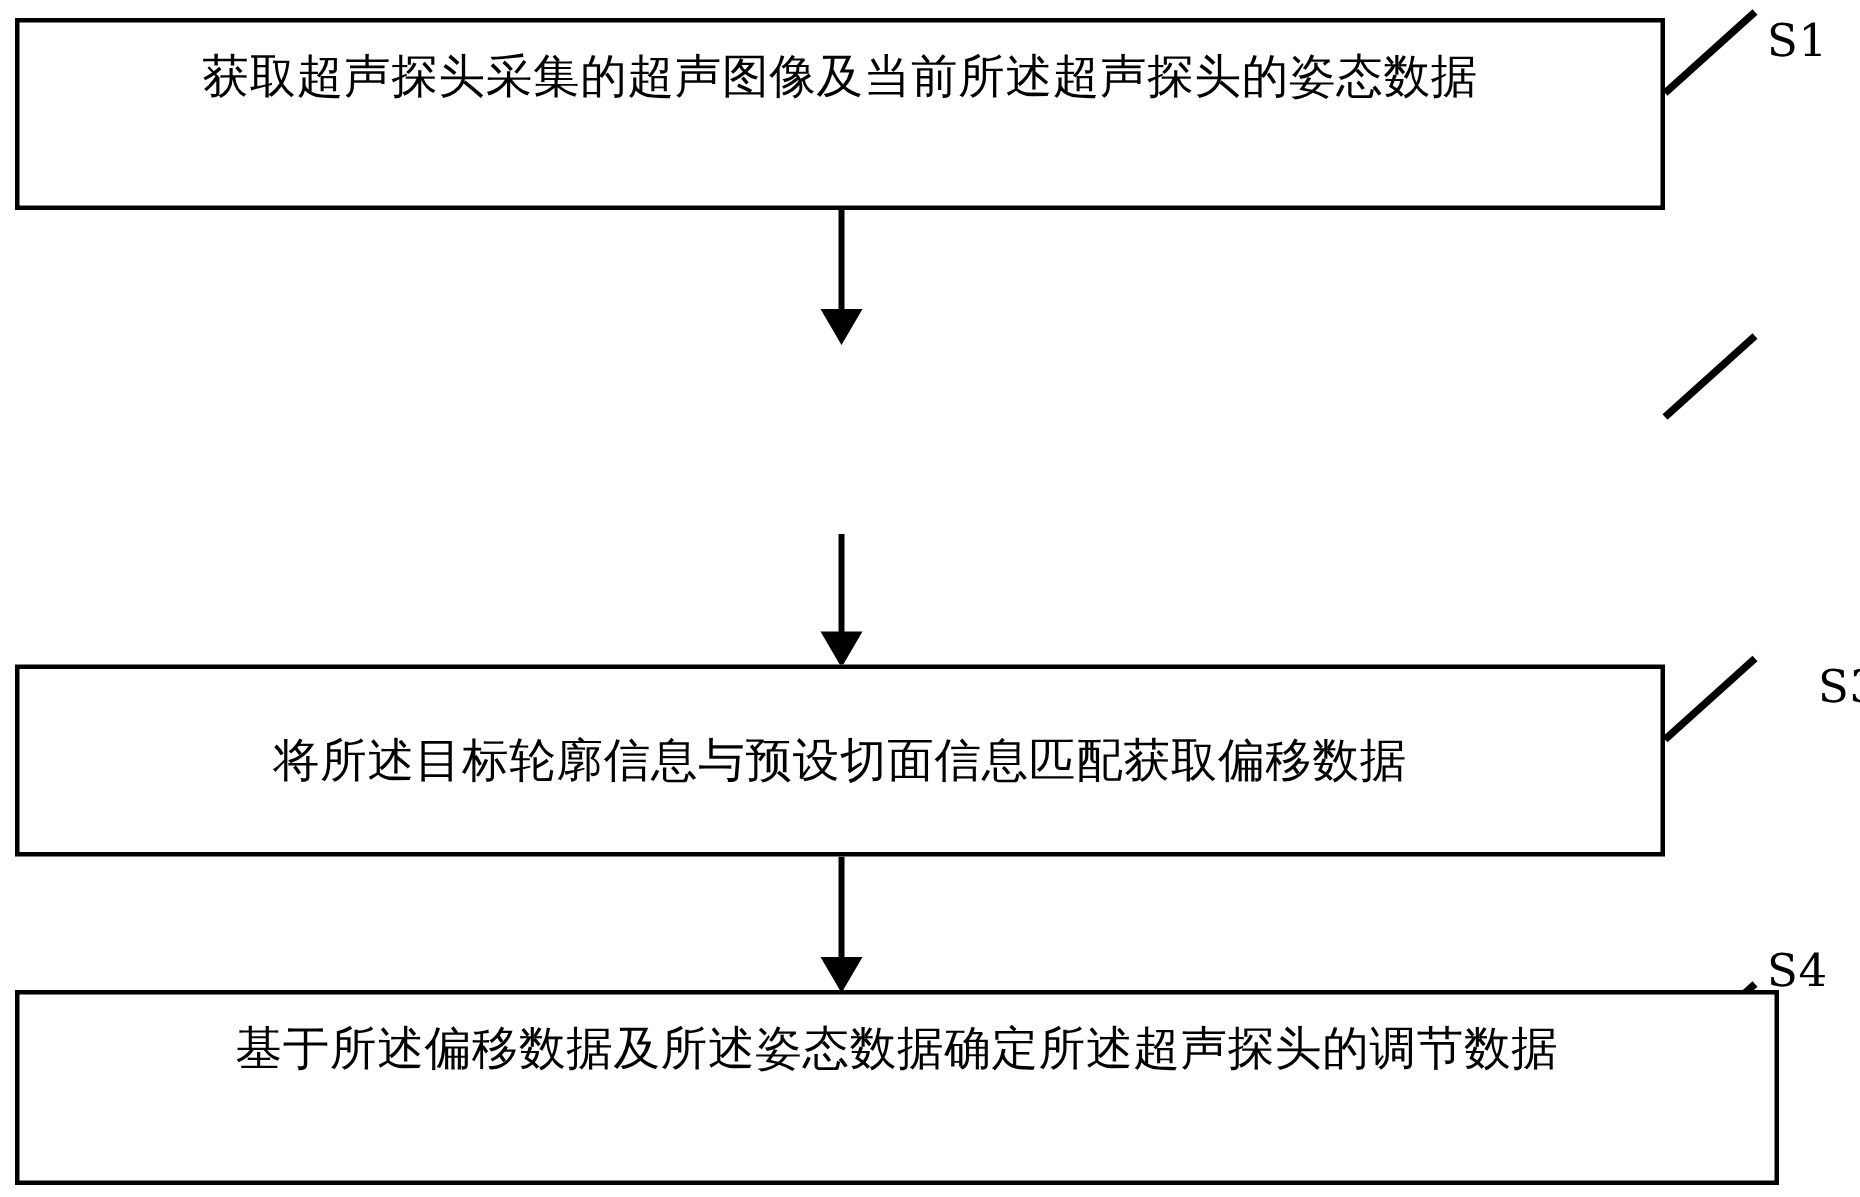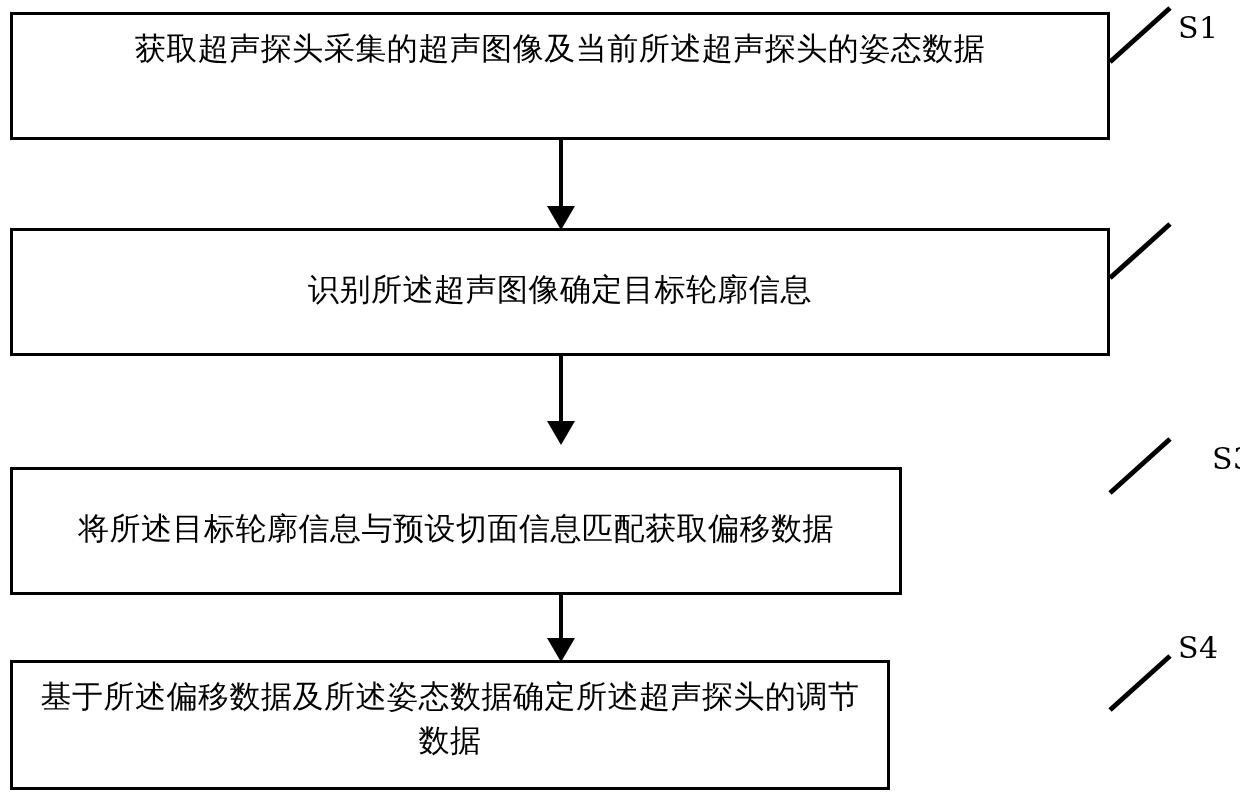"获取超声探头采集的超声图像及当前所述超声探头的姿态数据" .step-text { font-family: Liberation Mono, monospace -> Liberation Serif, serif; text-align: center -> right }
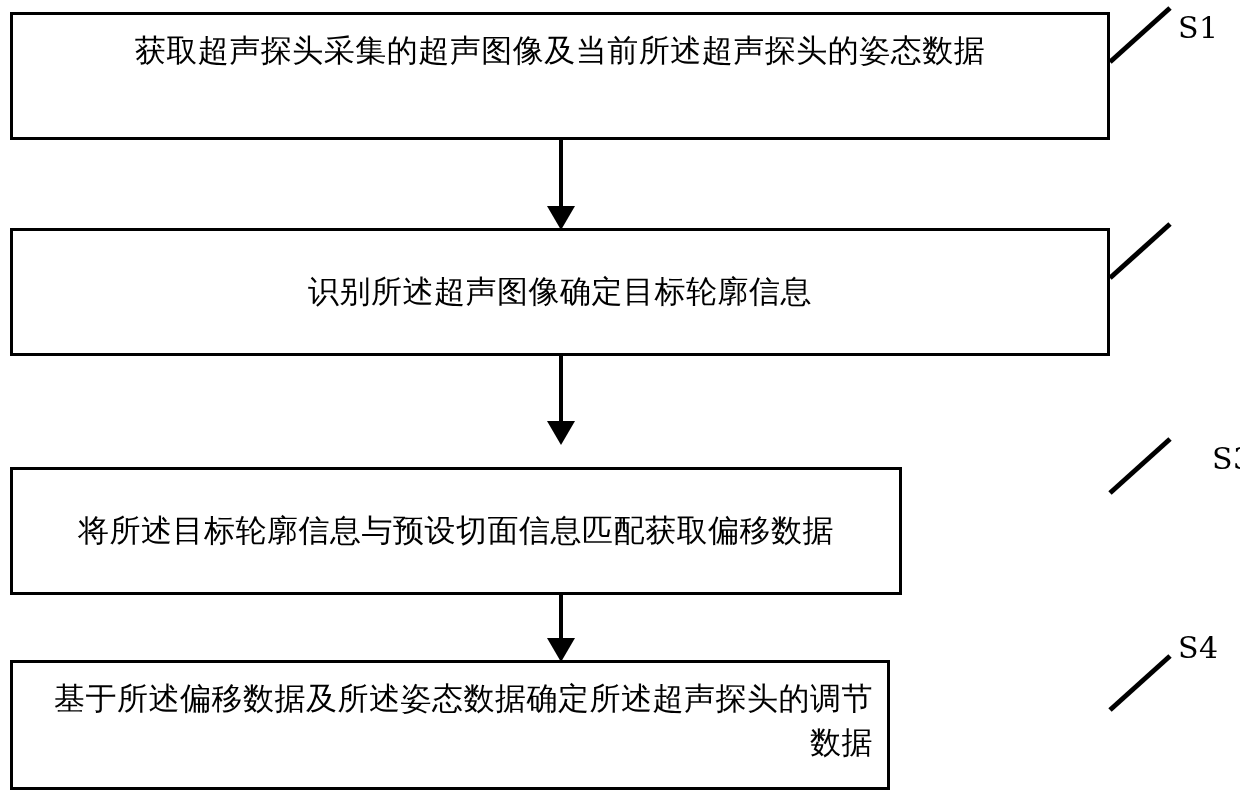"识别所述超声图像确定目标轮廓信息" div.step-box { html: <div> <div>识别所述超声图像确定目标轮廓信息</div> </div> -> none }
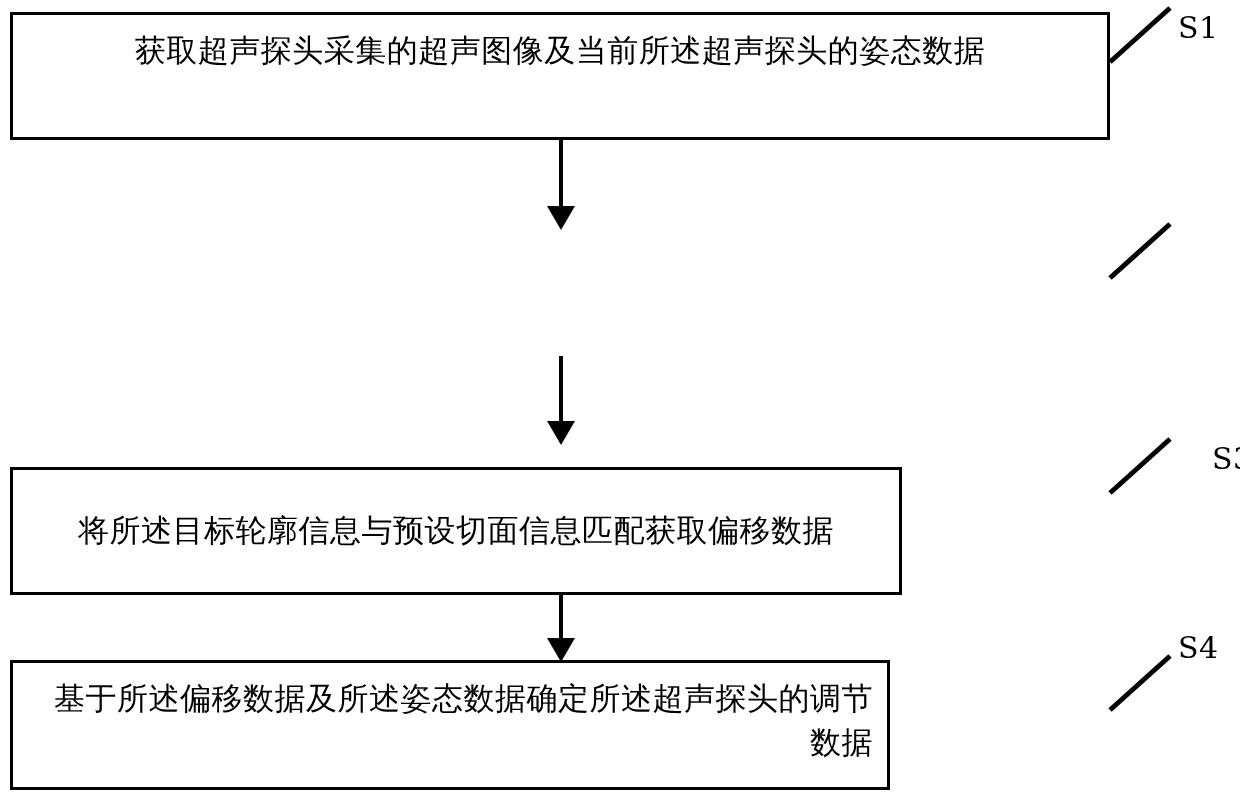"将所述目标轮廓信息与预设切面信息匹配获取偏移数据" .box-3 { top: 467px -> 443px; width: 892px -> 1100px }
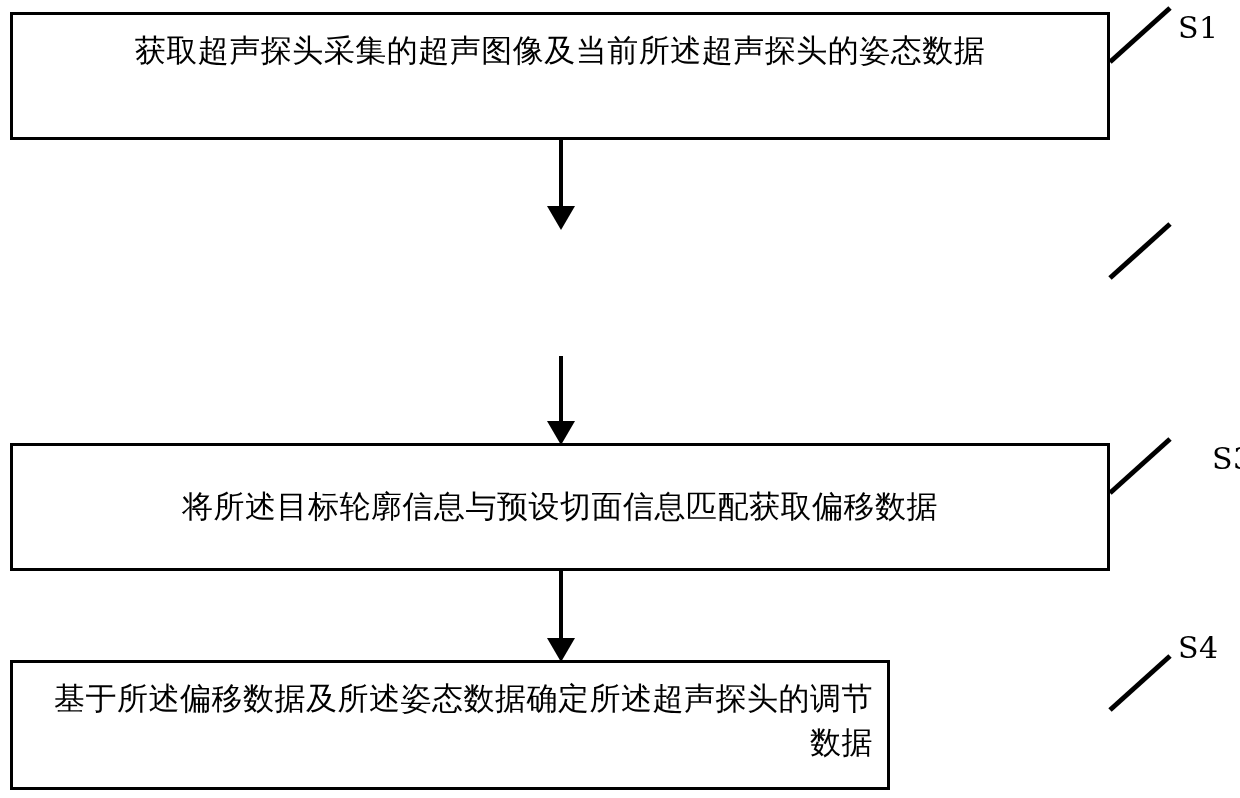"基于所述偏移数据及所述姿态数据确定所述超声探头的调节数据" .box-4 { width: 880px -> 1176px }
